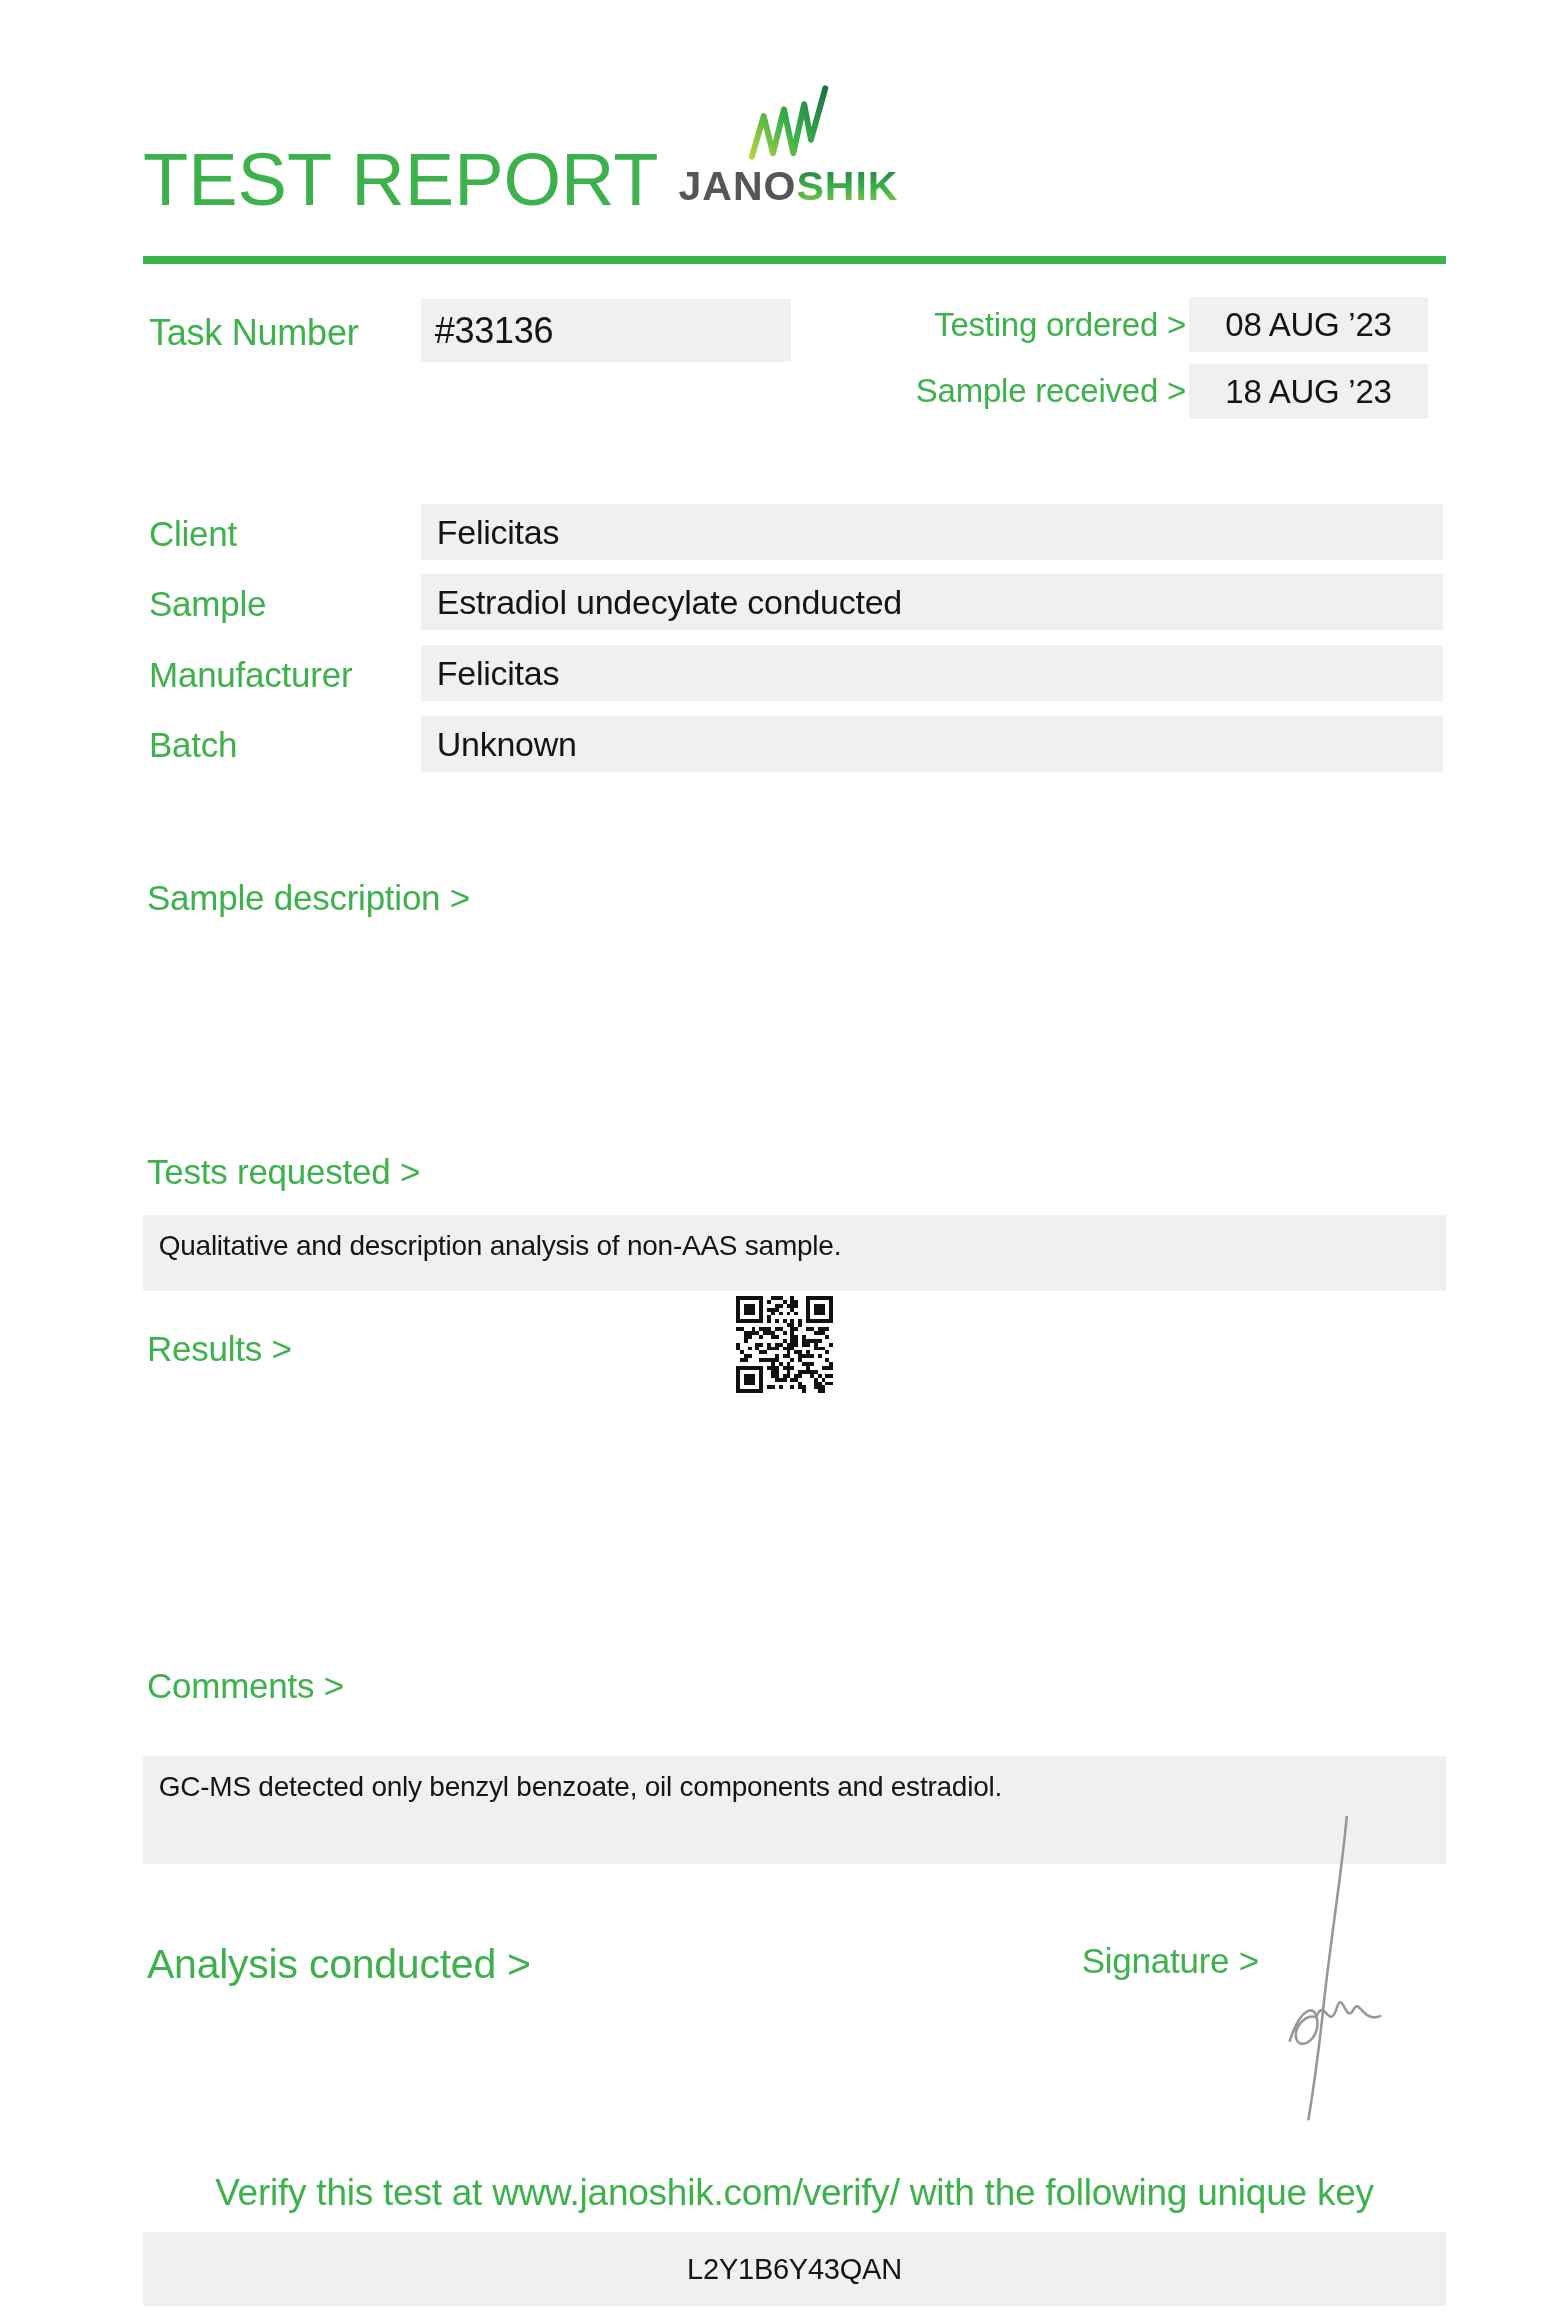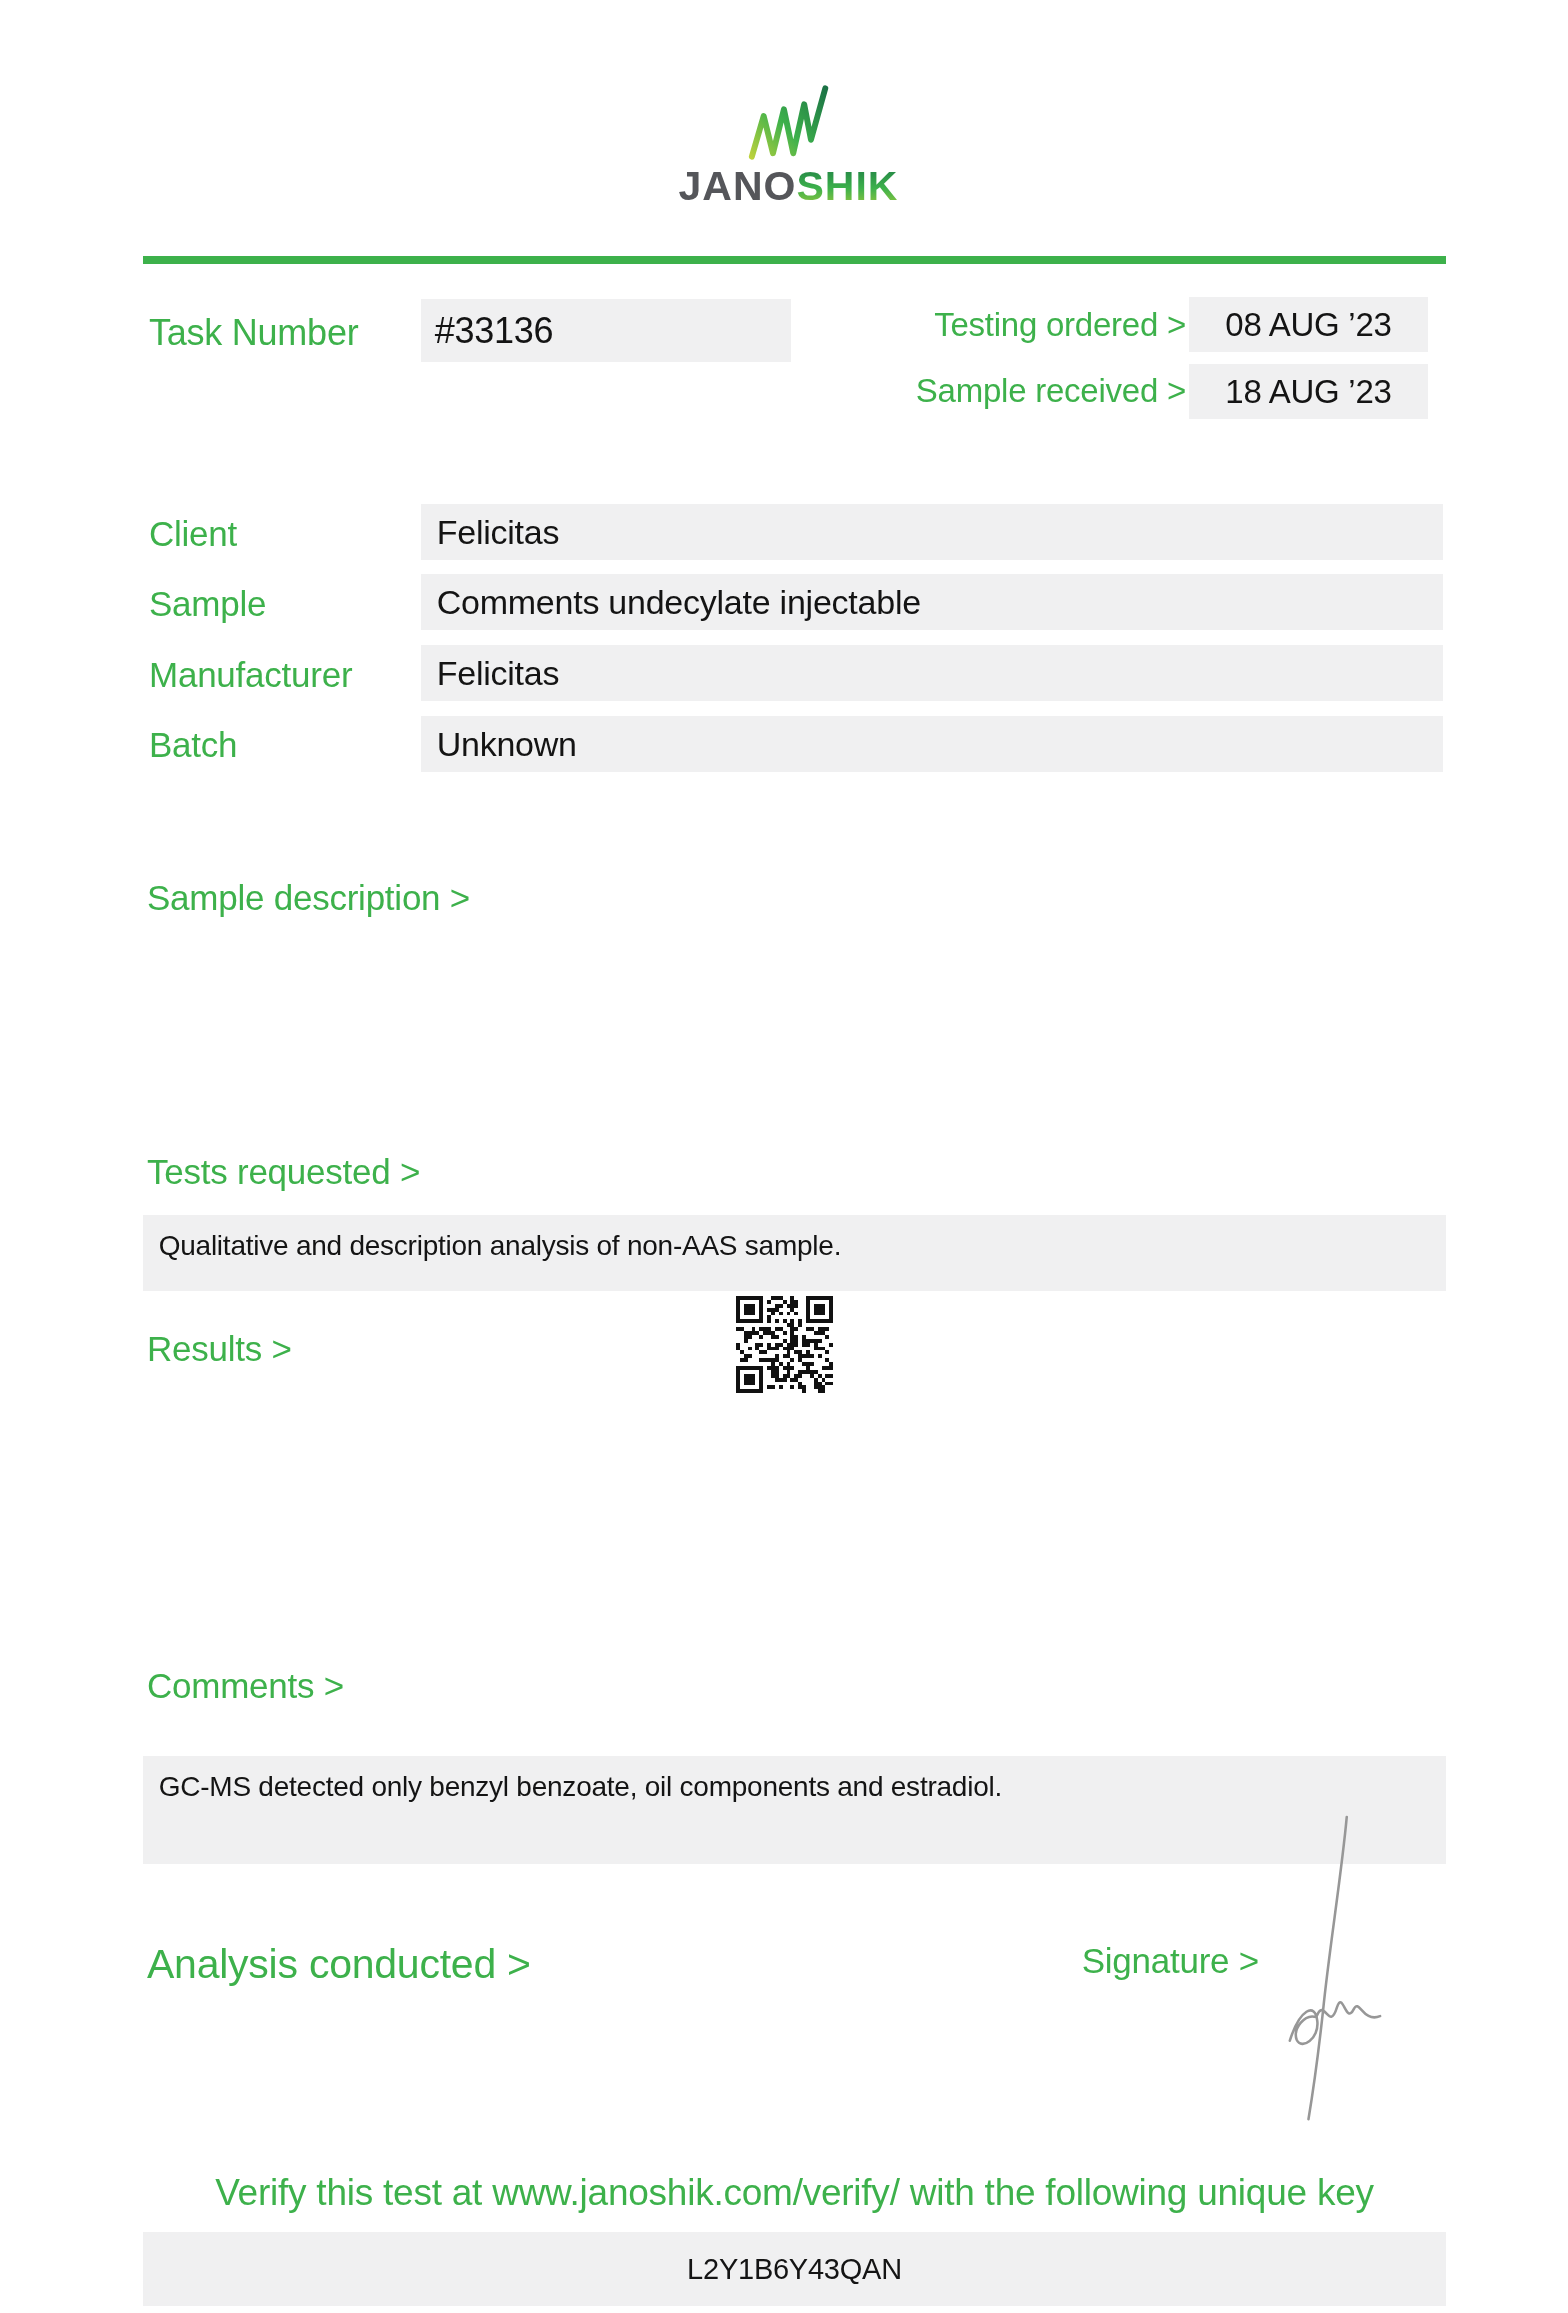"TEST REPORT" div.report-title { html: none -> <div>TEST REPORT</div> }
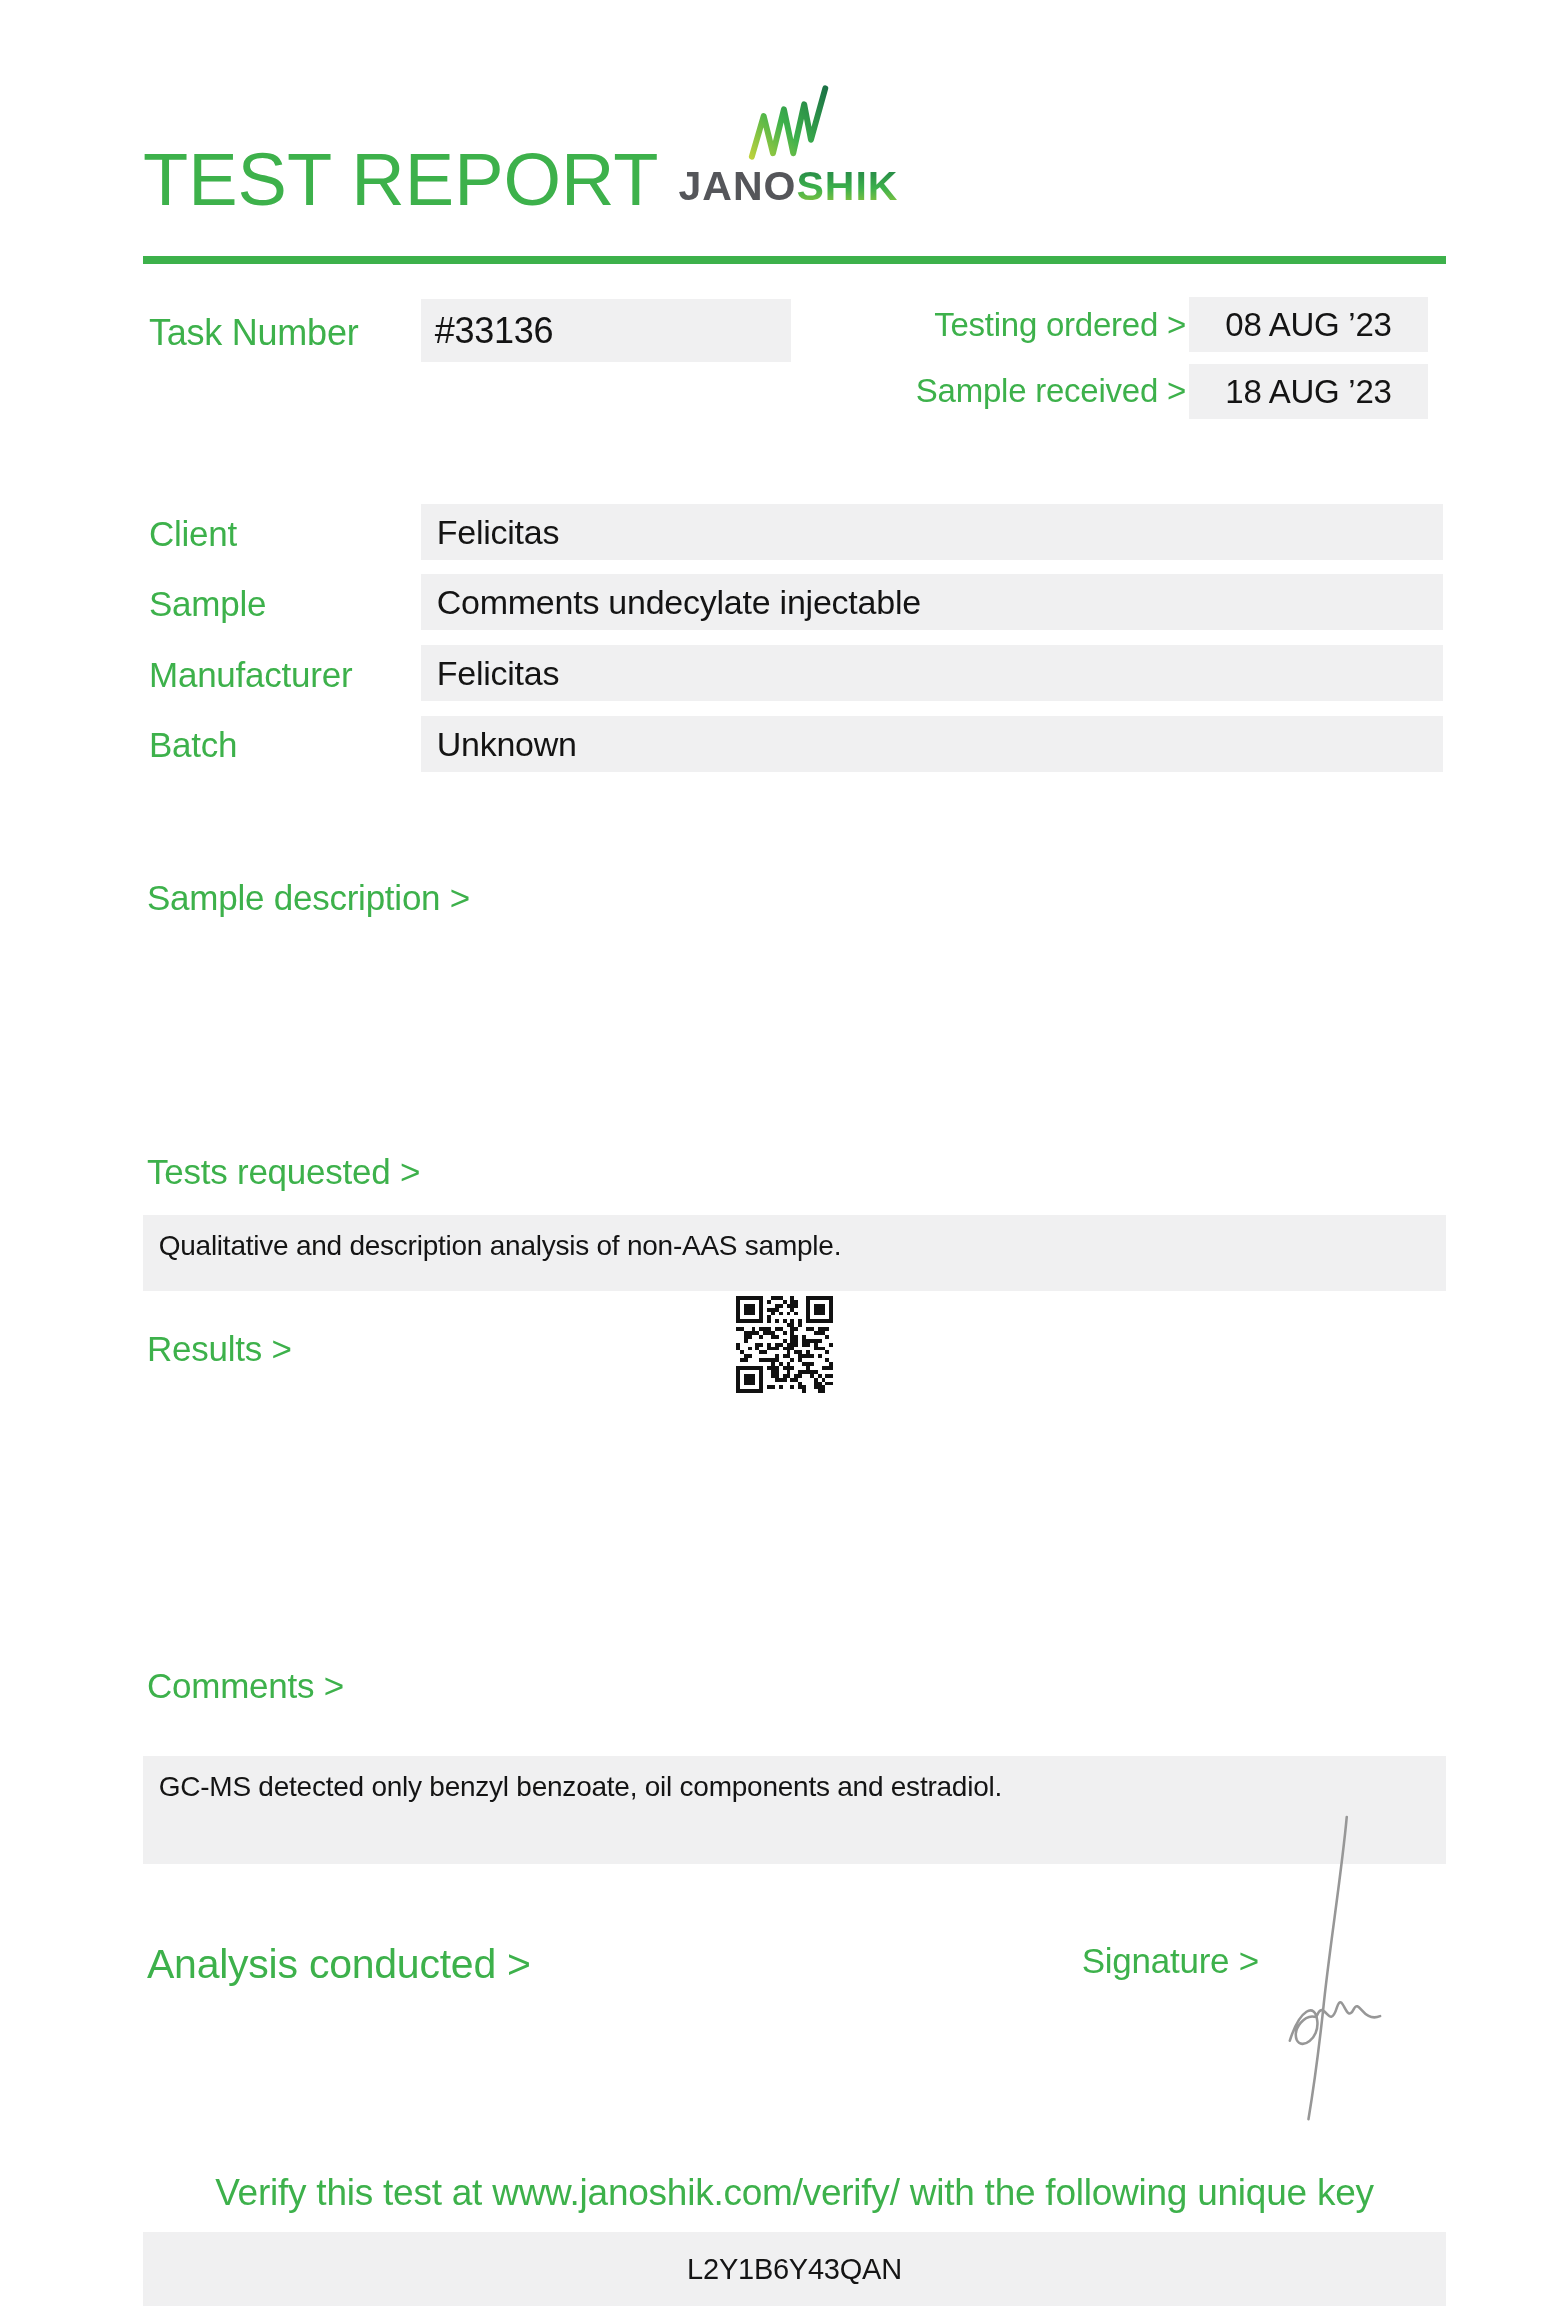"Comments undecylate injectable" div.info-box { text: Comments undecylate injectable -> Estradiol undecylate conducted }
